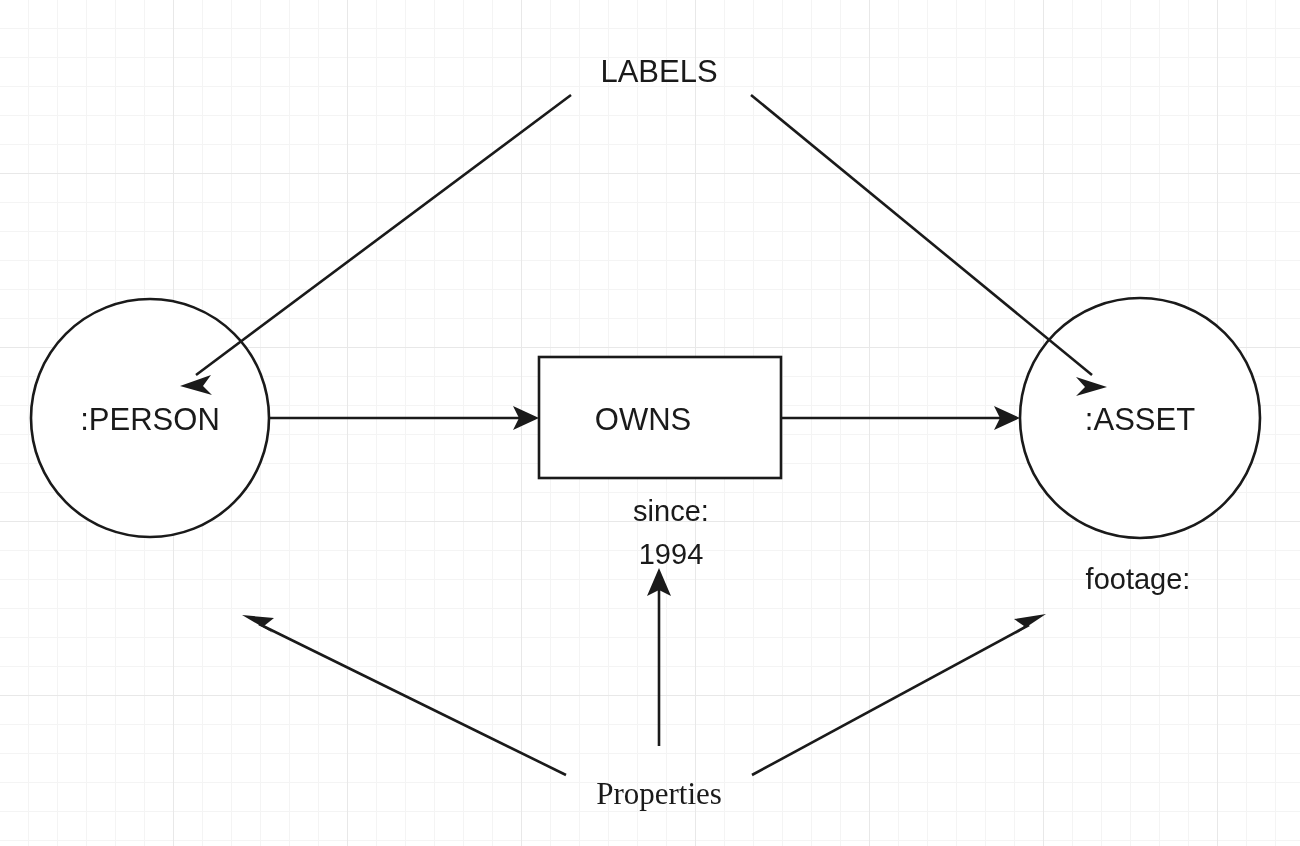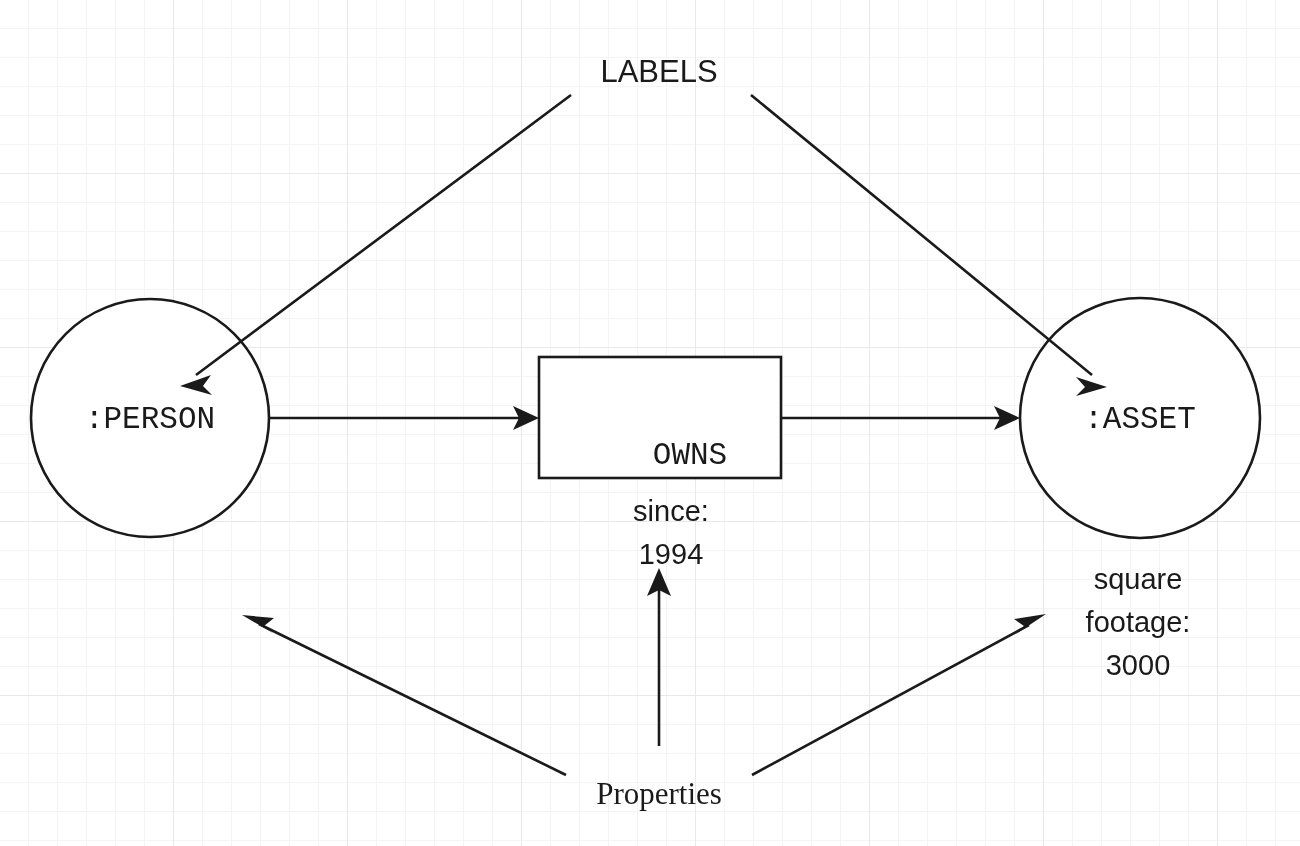":PERSON" .node-label { font-family: Liberation Mono, monospace -> none }
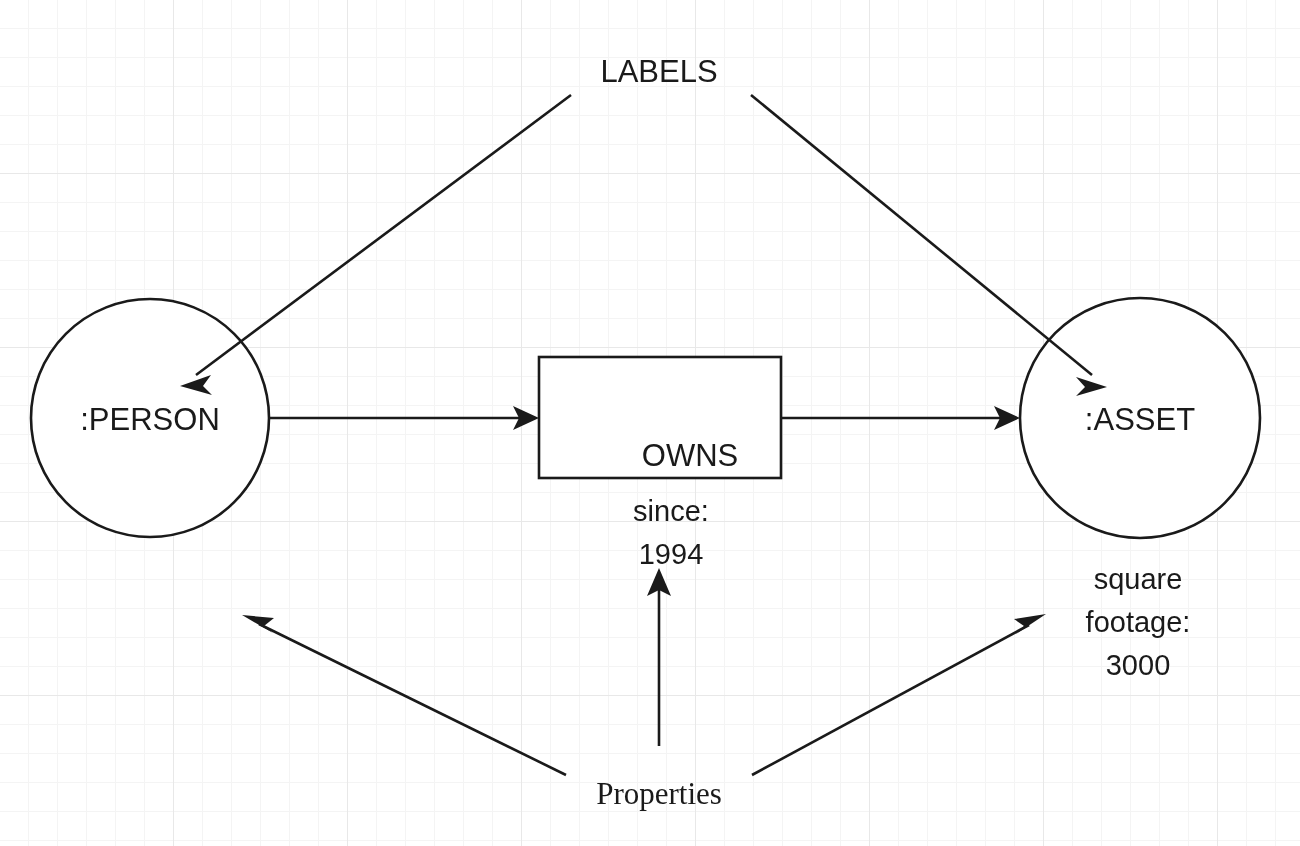"OWNS" div.dg-text { left: 690px -> 643px; margin-top: 36px -> none }
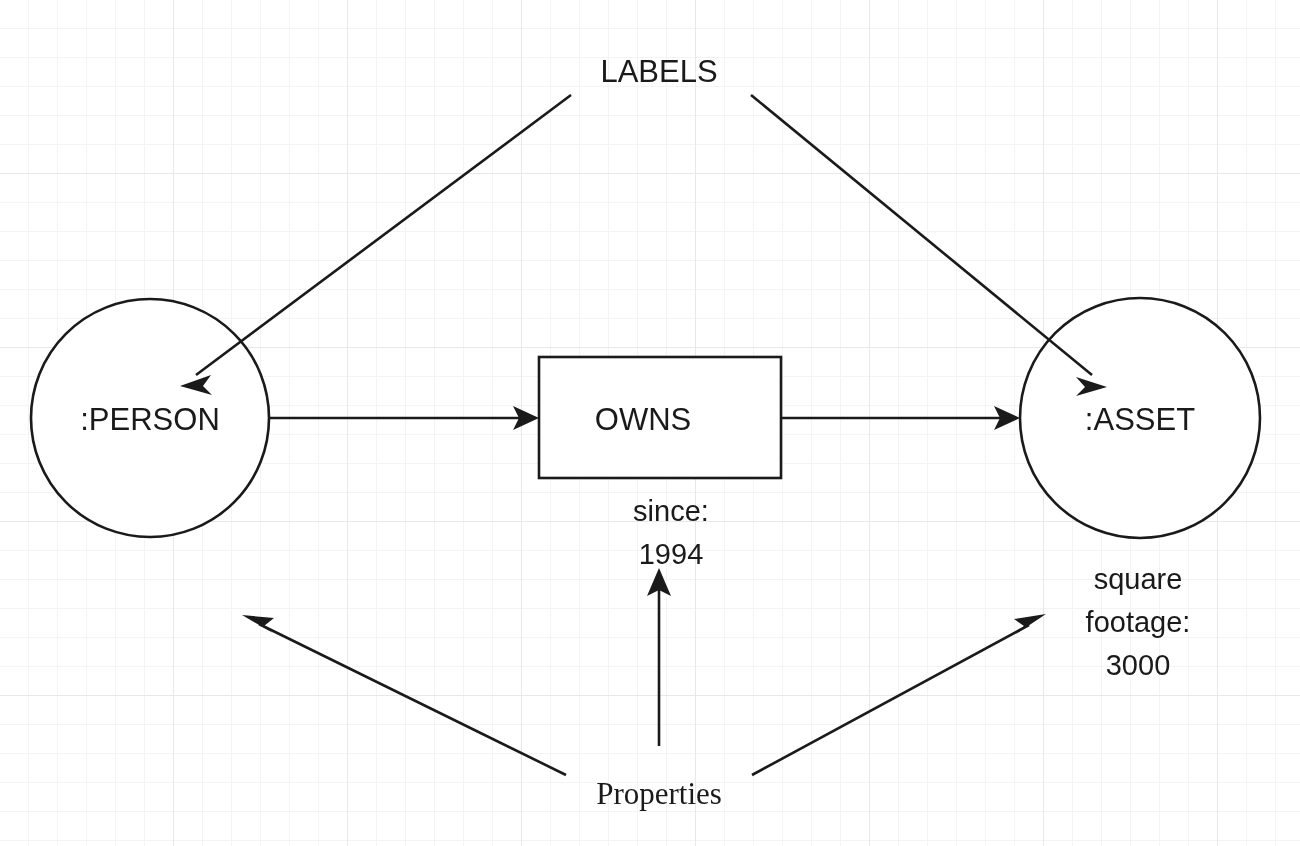"square" div { html: <div>square</div> -> none }
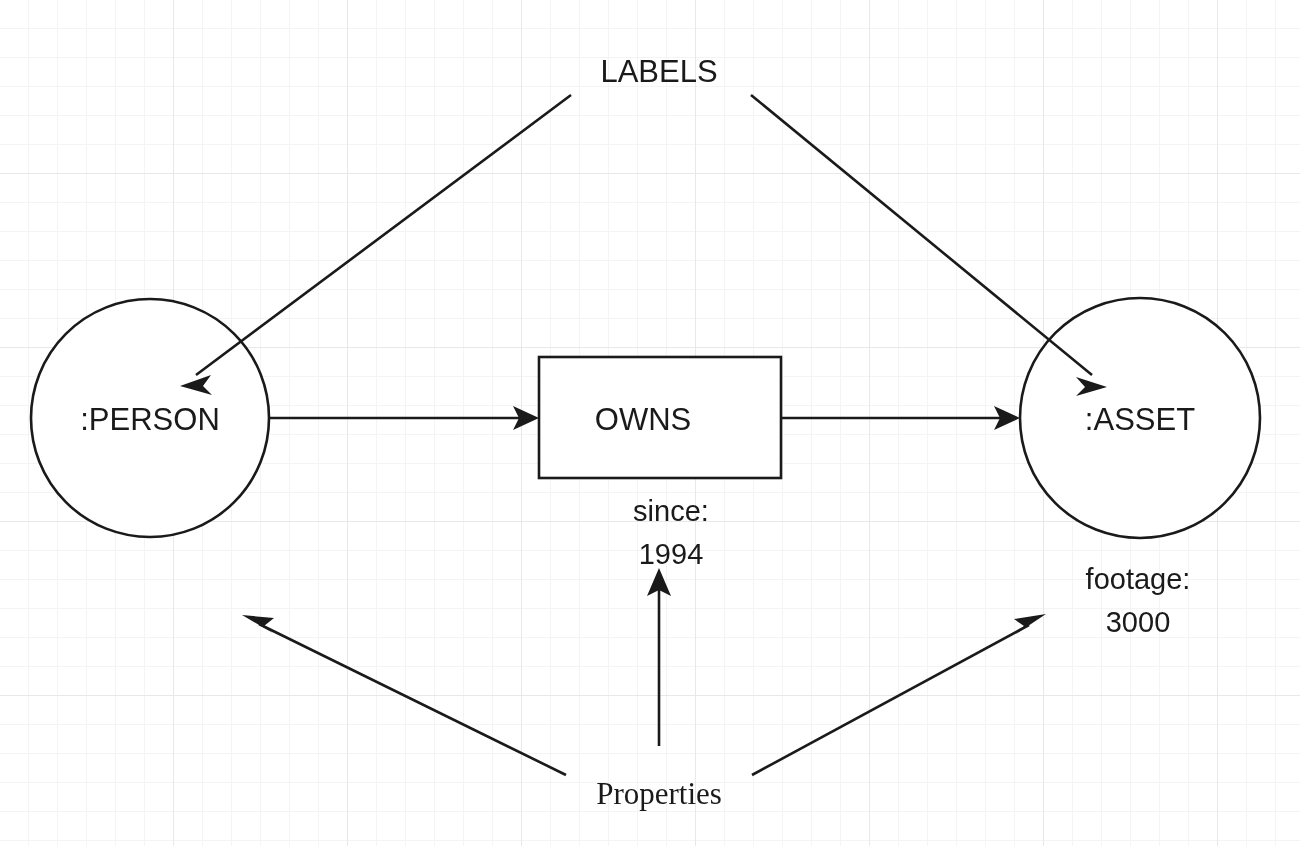"3000" div { html: <div>3000</div> -> none }
